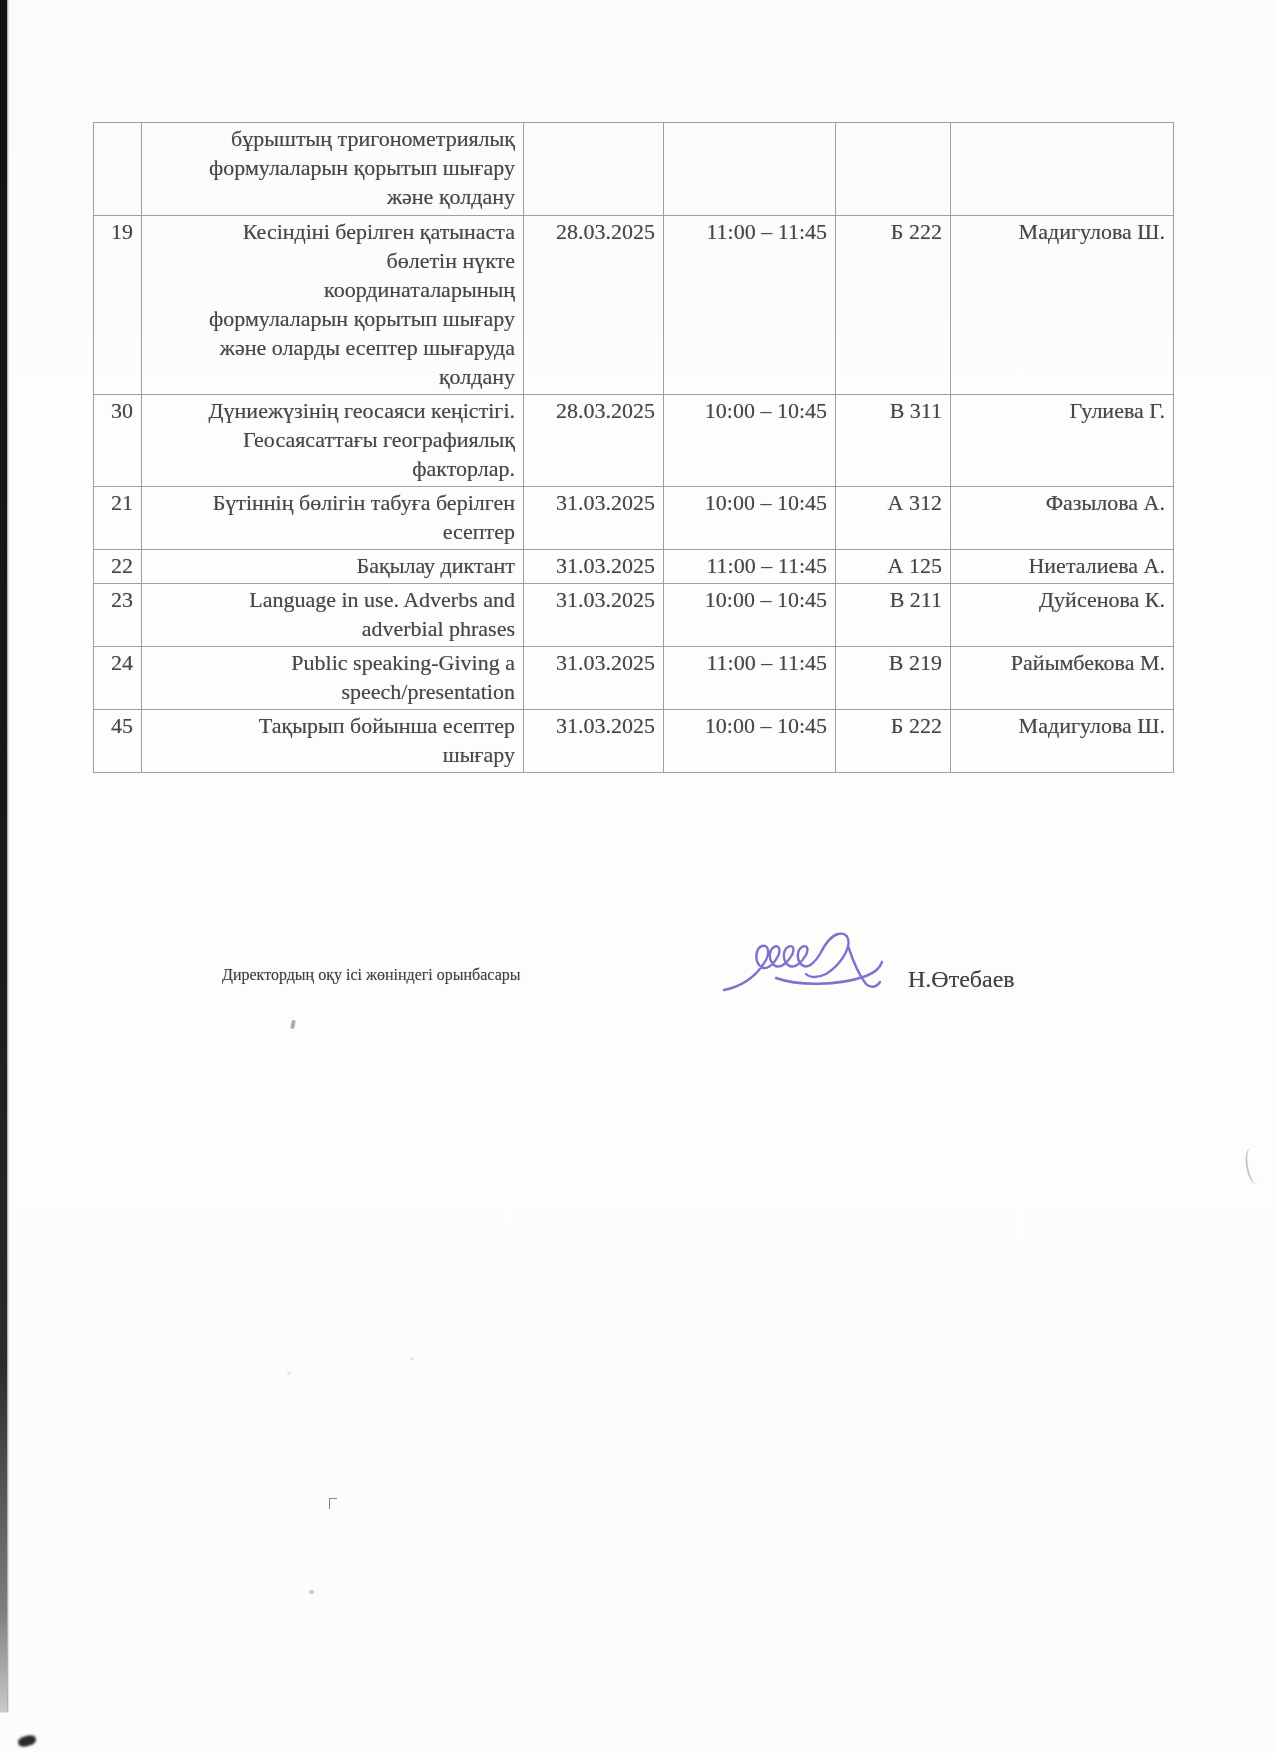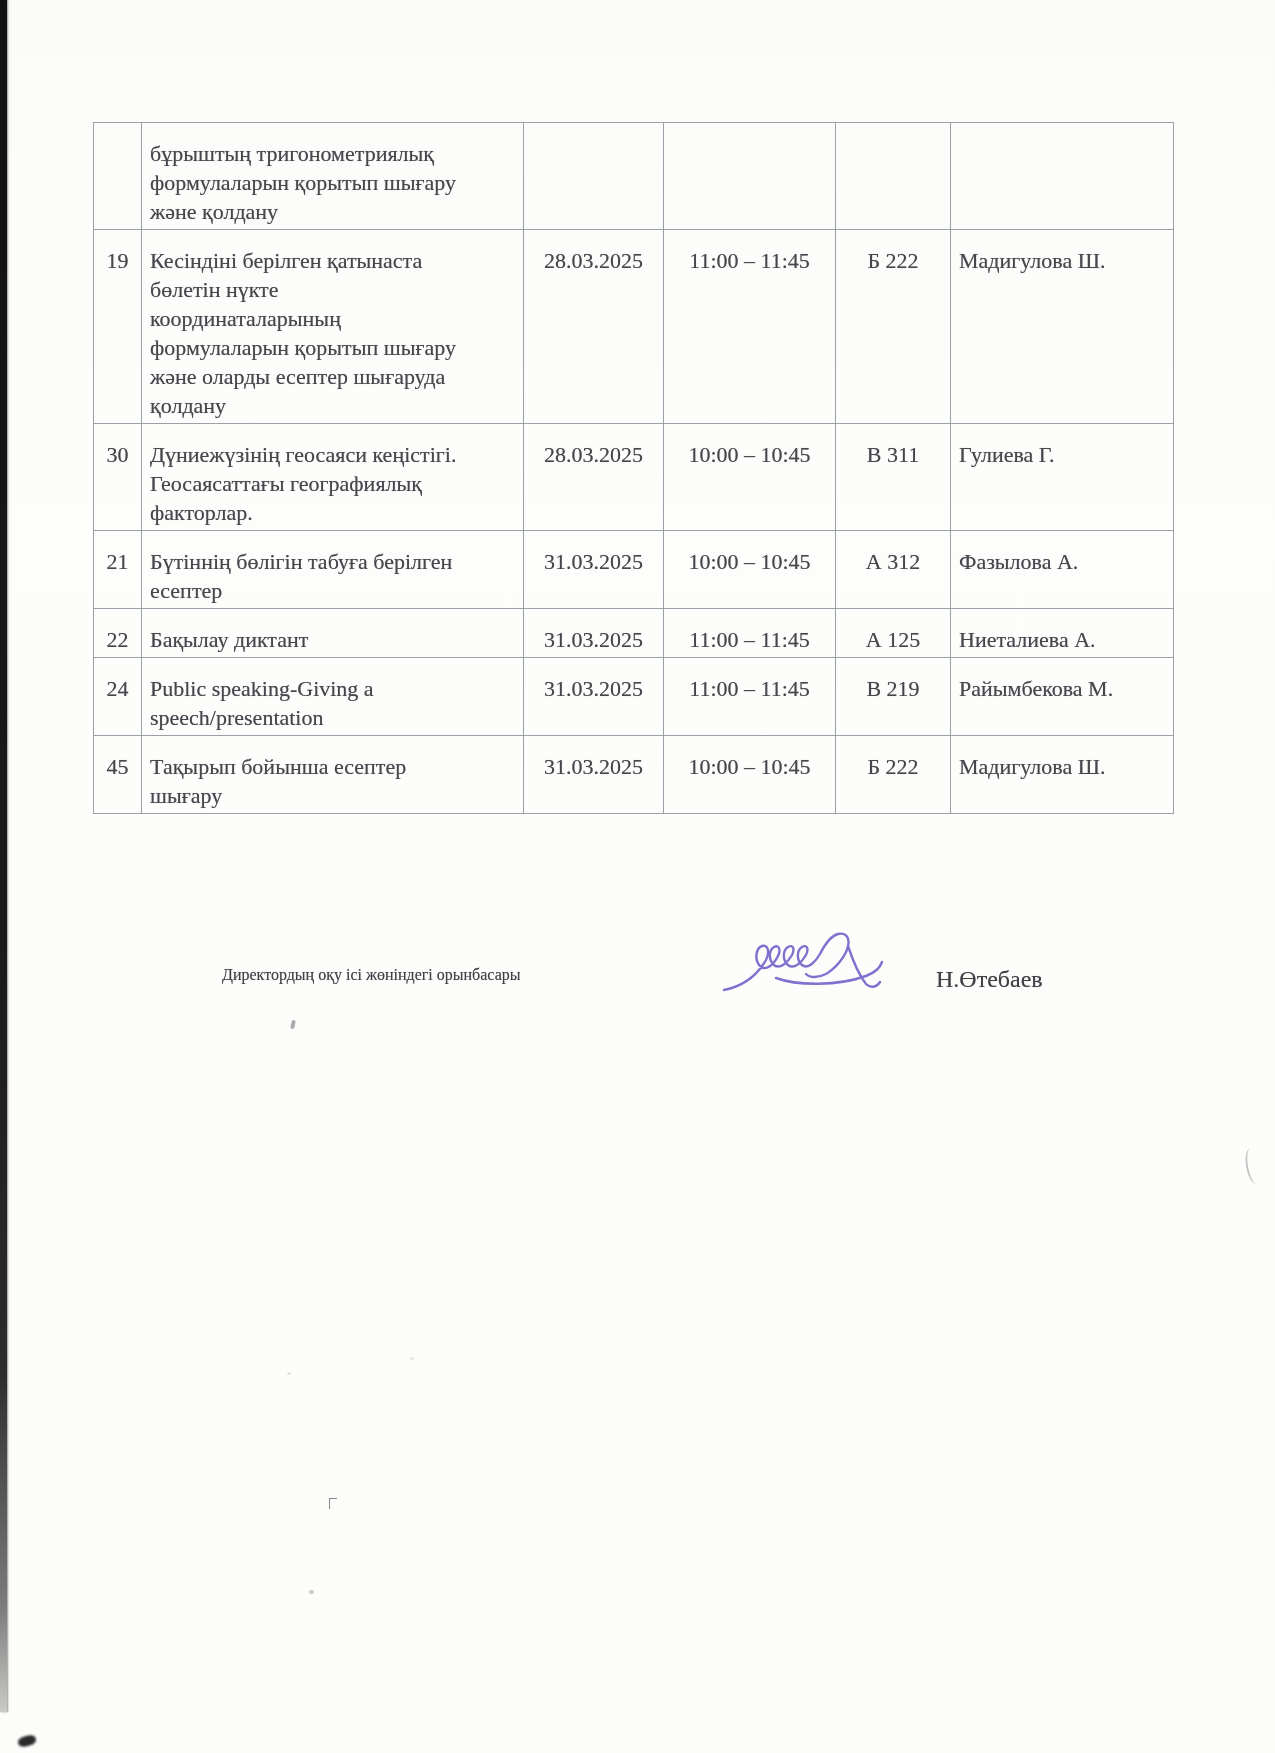"бұрыштың тригонометриялық" table.schedule td { padding: 16px 8px 3px 8px -> 1px 8px 3px 8px; text-align: none -> right }
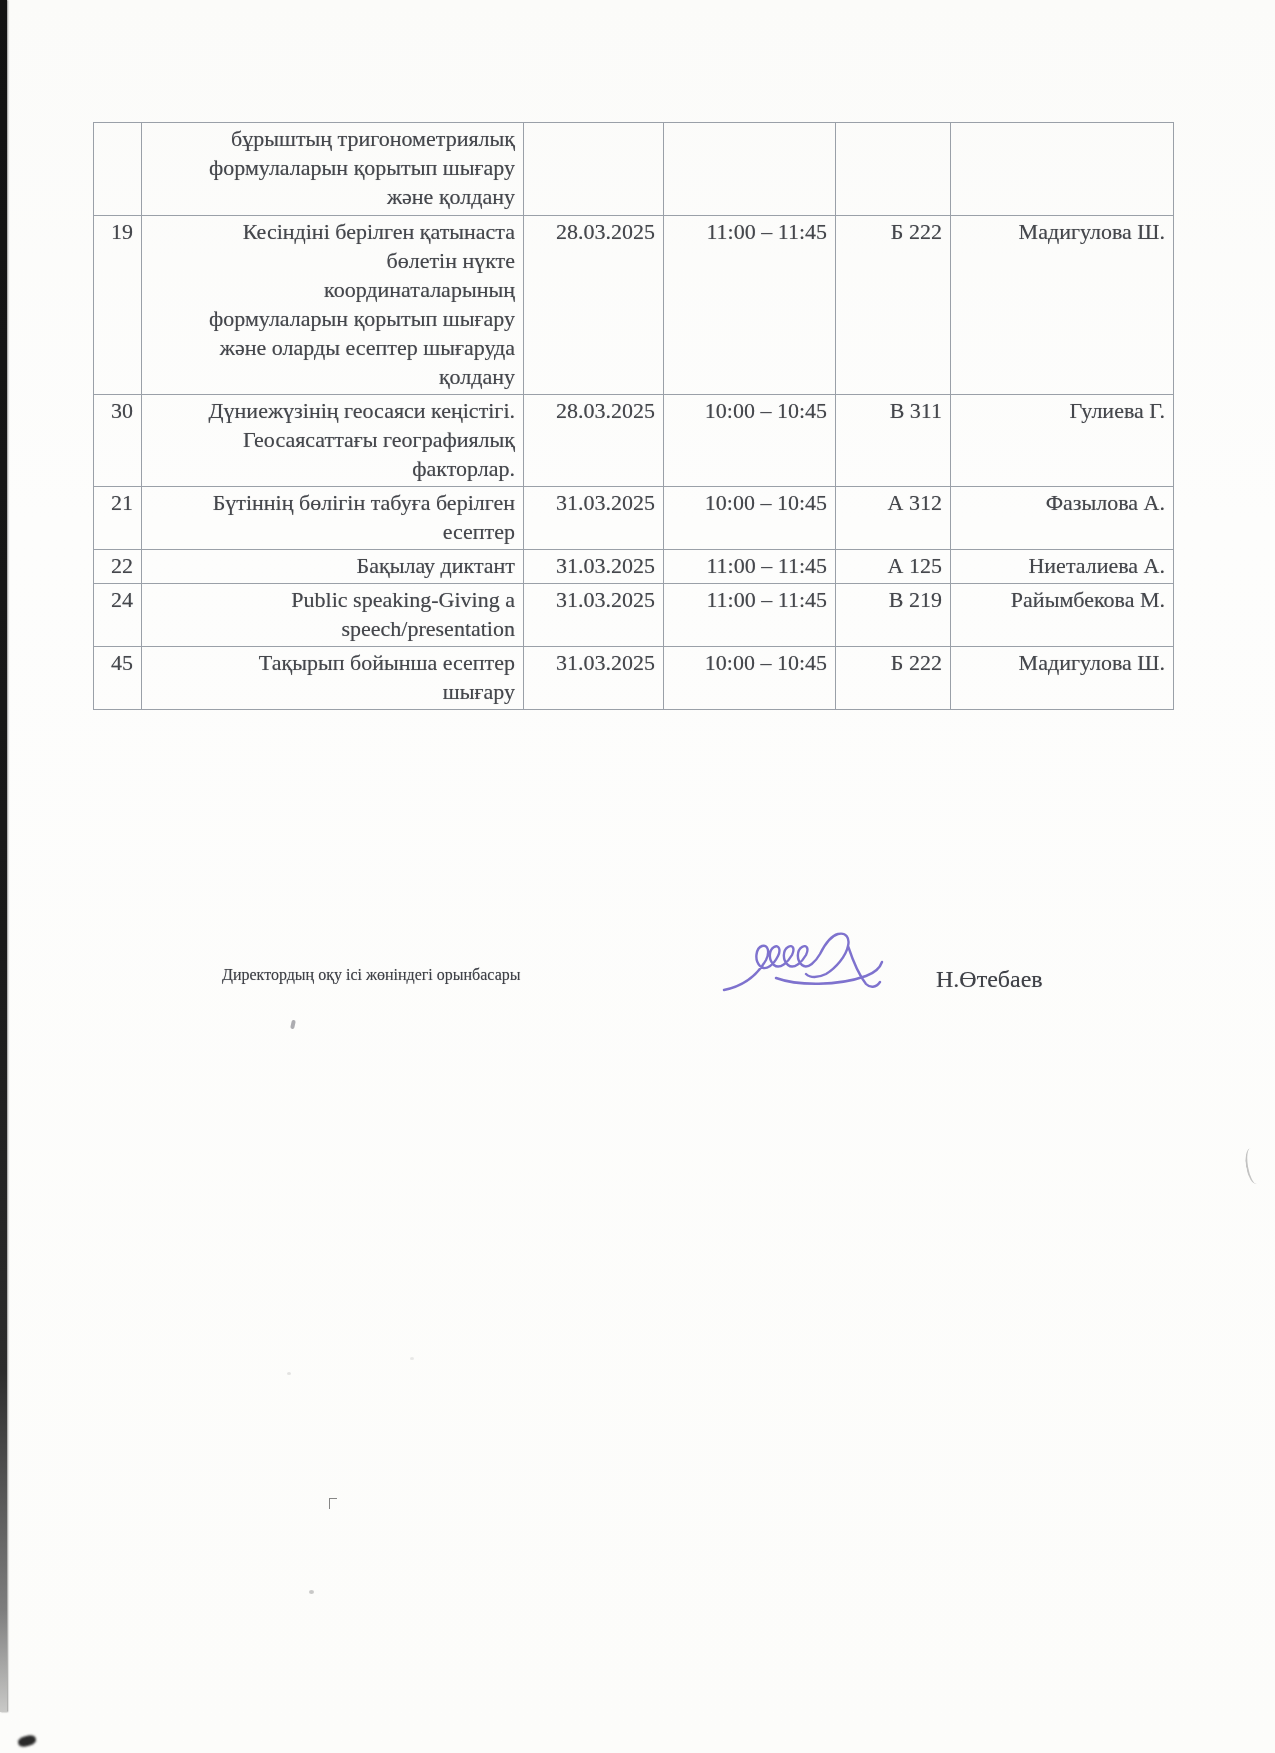"23" tr { html: none -> <tr> <td>23</td> <td>Language in use. Adverbs and adverbial phrases</td> <td>31.03.2025</td> <td>10:00 – 10:45</td> <td>В 211</td> <td>Дуйсенова К.</td> </tr> }
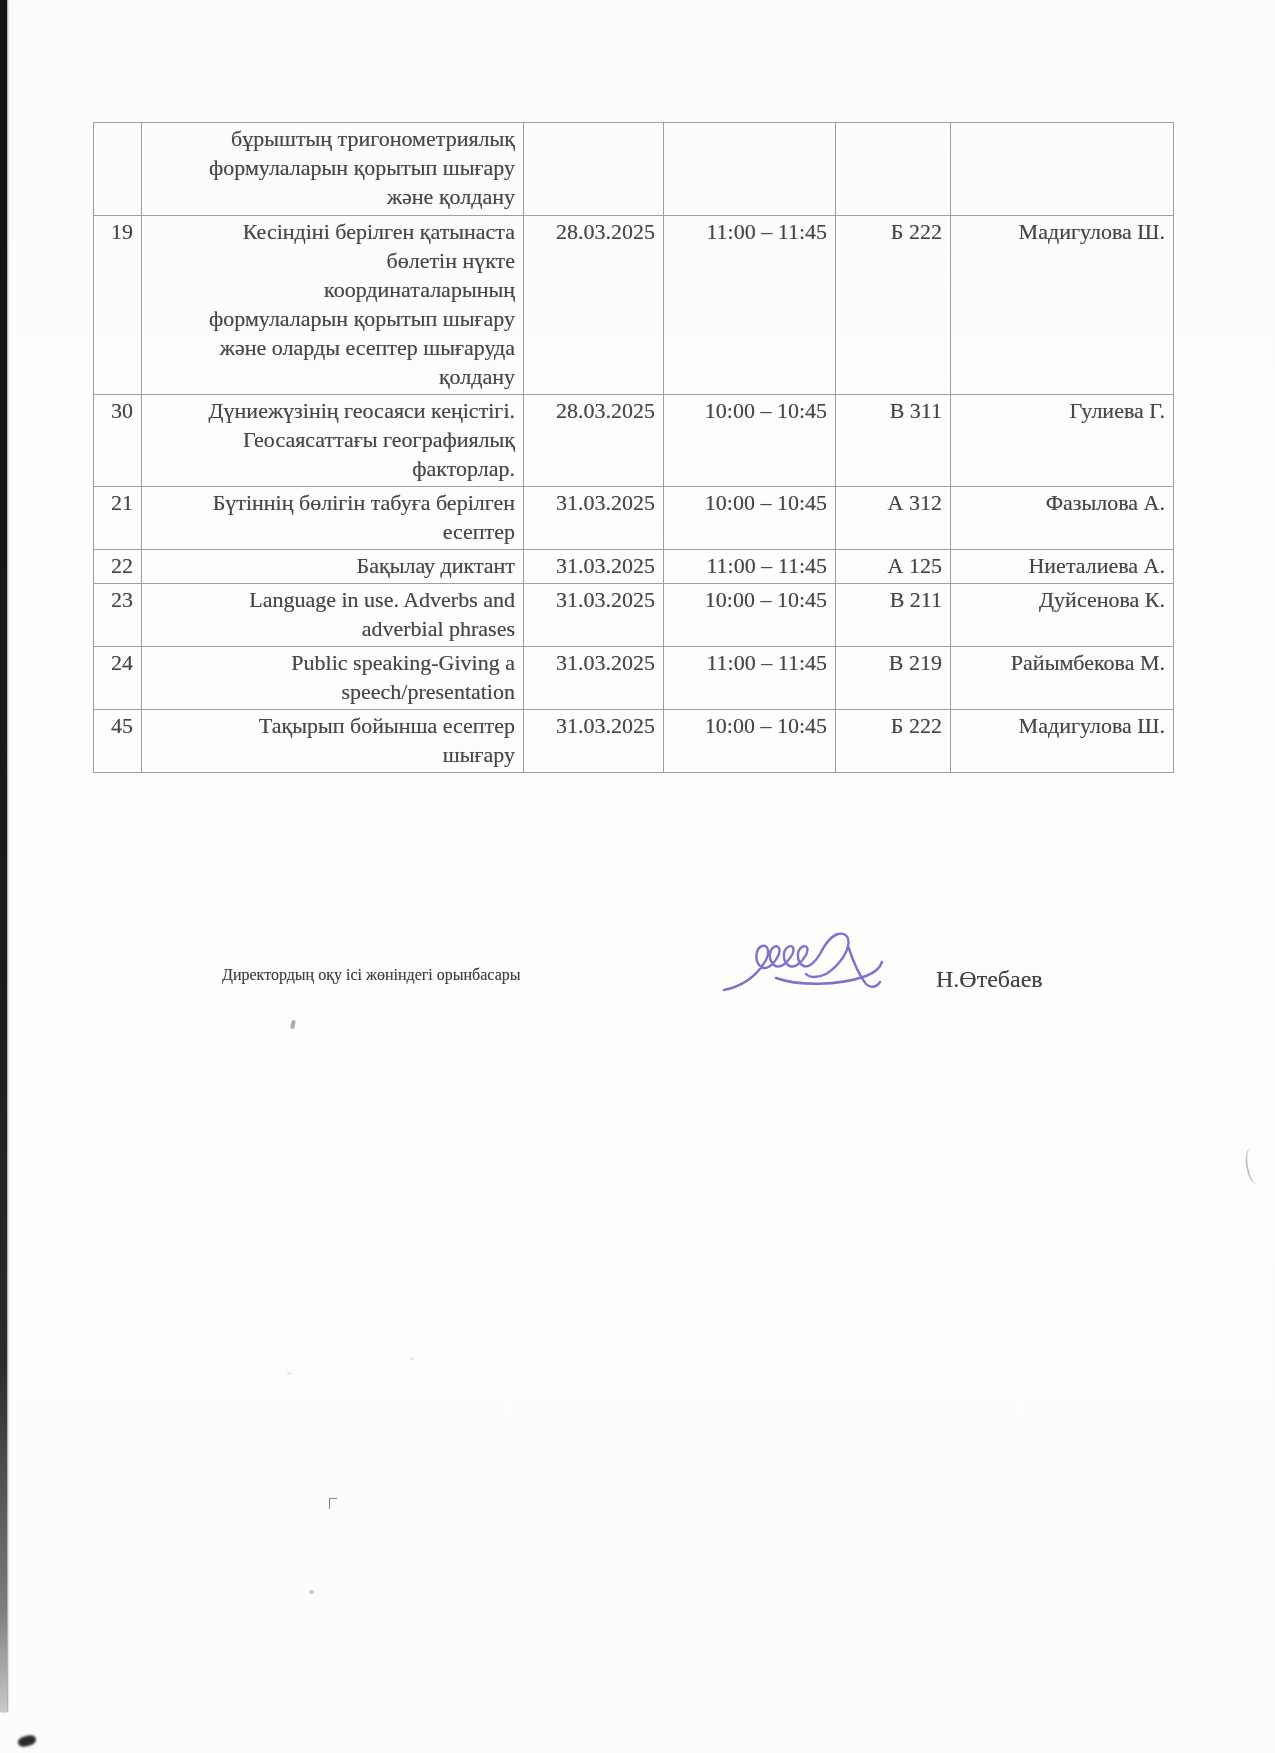"Н.Өтебаев" .signer-name { left: 936px -> 908px }
